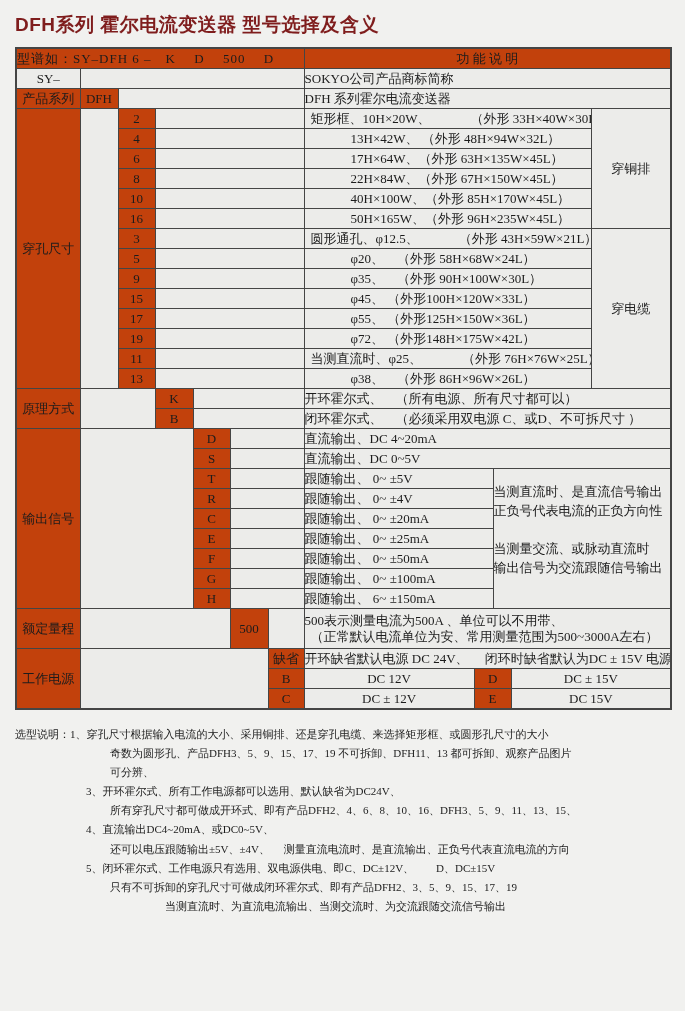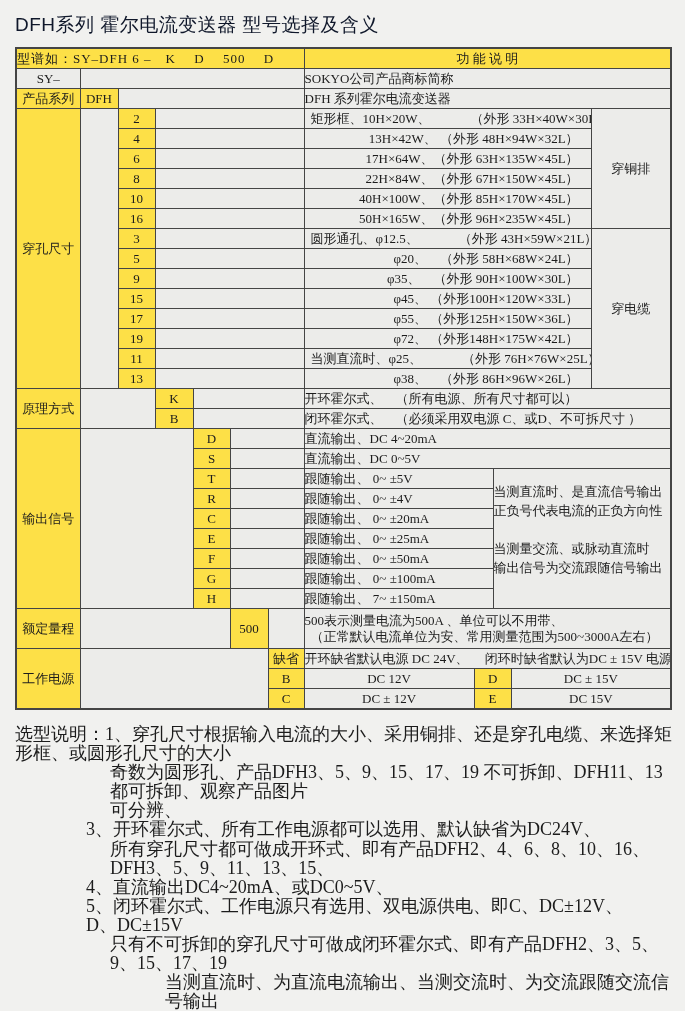"DFH系列 霍尔电流变送器 型号选择及含义" .title { color: #0f172a -> #7f1d1d; font-weight: normal -> bold }
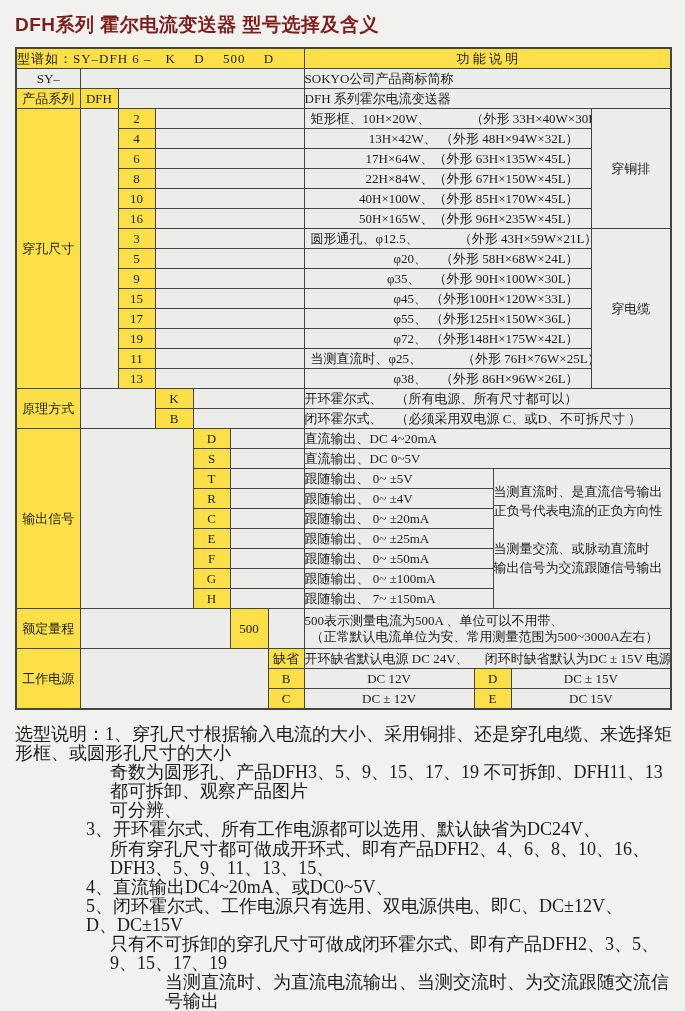"型谱如：SY–DFH 6 – K D" td.green { background: #fde047 -> #c2410c }
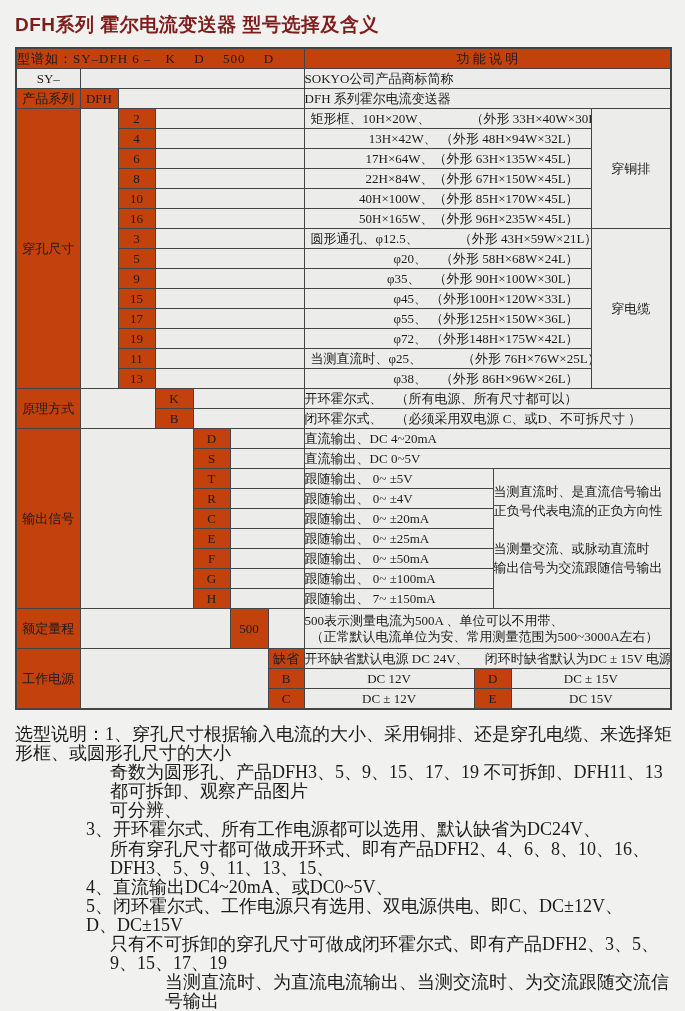"矩形框、10H×20W、" .sp { justify-content: space-between -> flex-start }
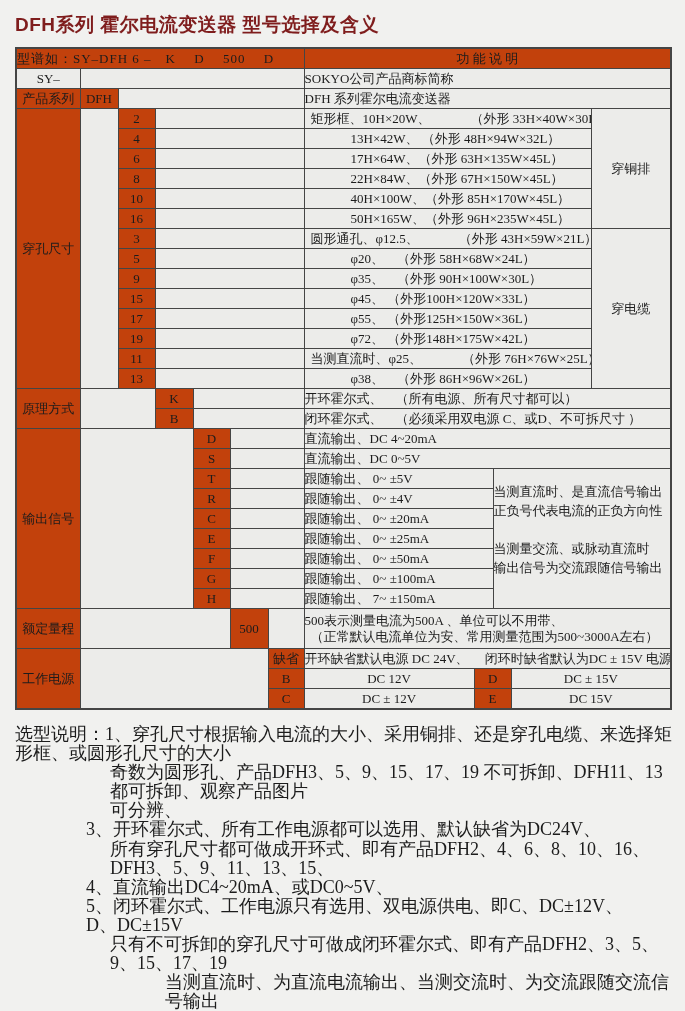"跟随输出、 7~ ±150mA" td.desc { text: 7 -> 6 }
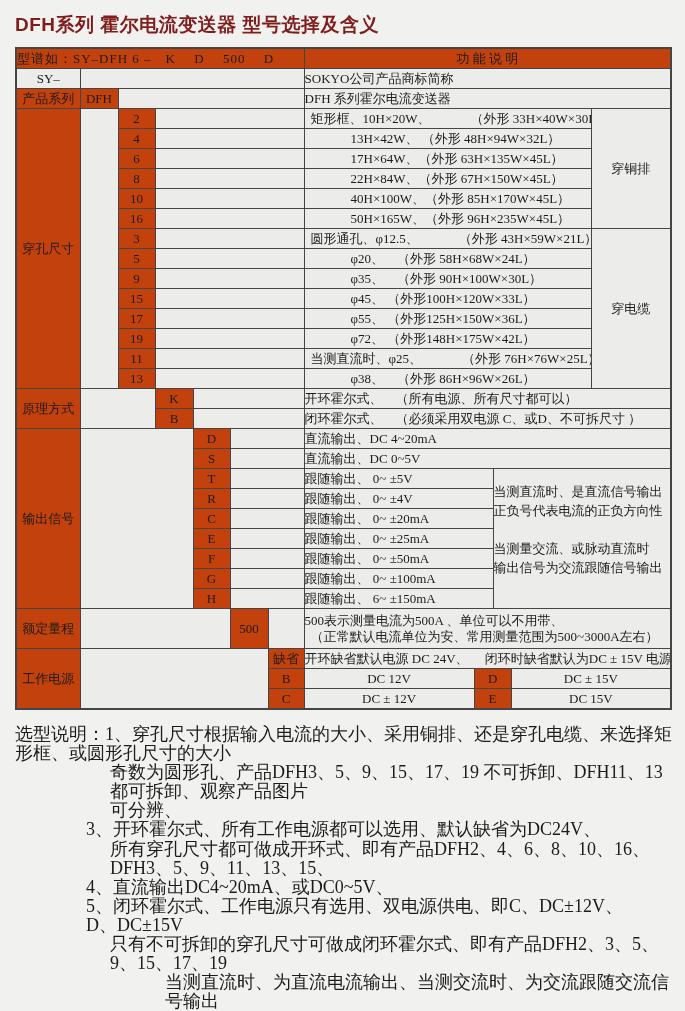"选型说明：1、穿孔尺寸根据输入电流的大小、采用铜排、还是穿孔电缆、来选择矩形框、" .notes { font-size: 18px -> 11px }
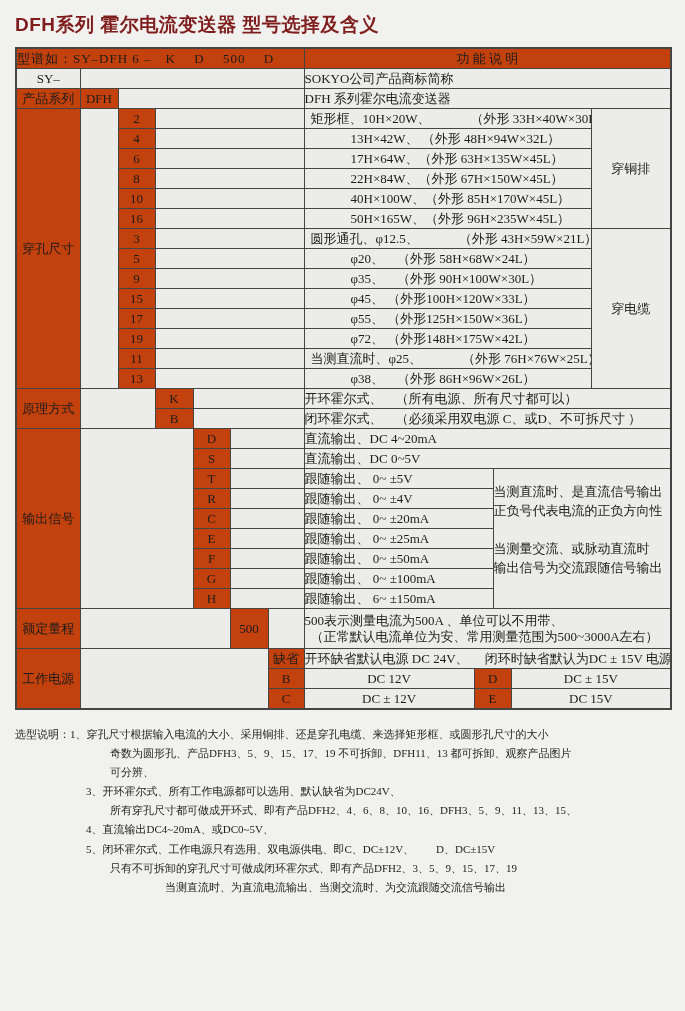"还可以电压跟随输出±5V、±4V、" div.ind2 { html: none -> <div>还可以电压跟随输出±5V、±4V、 测量直流电流时、是直流输出、正负号代表直流电流的方向</div> }
